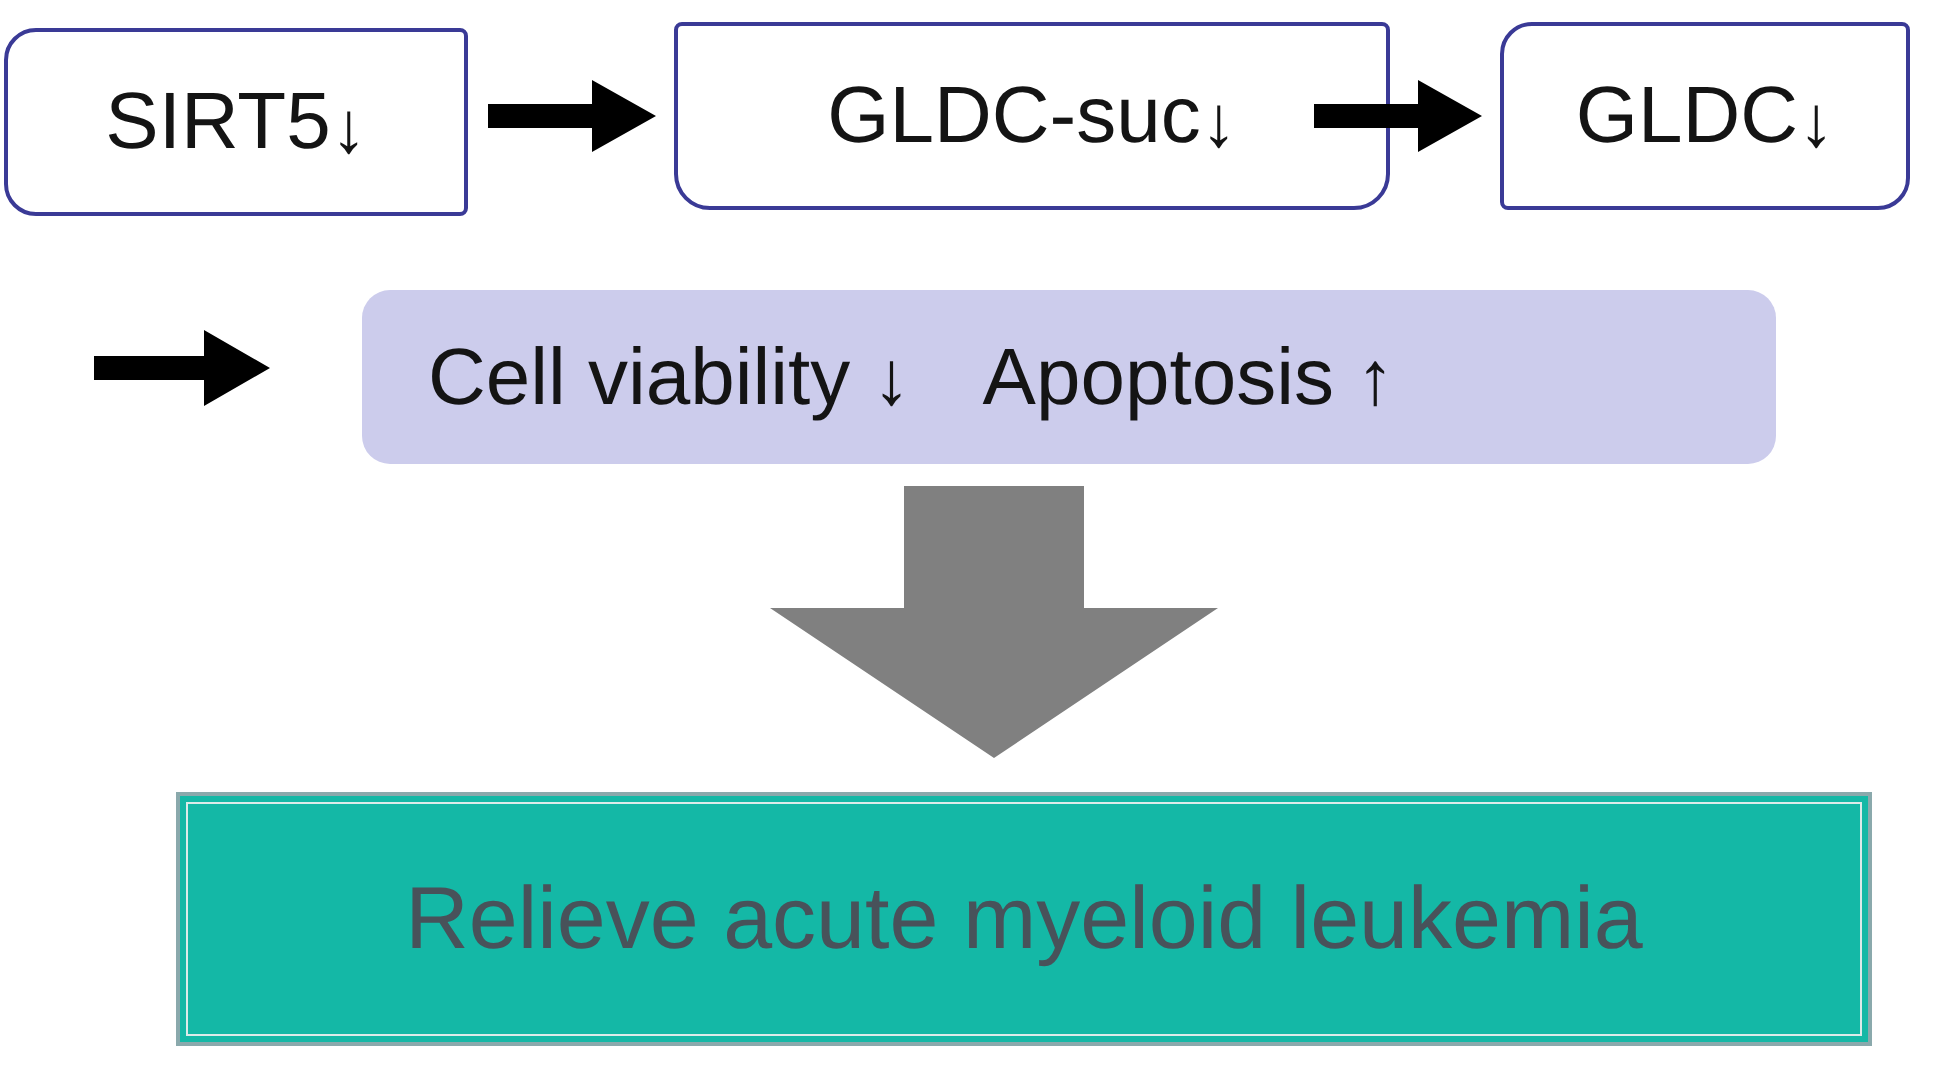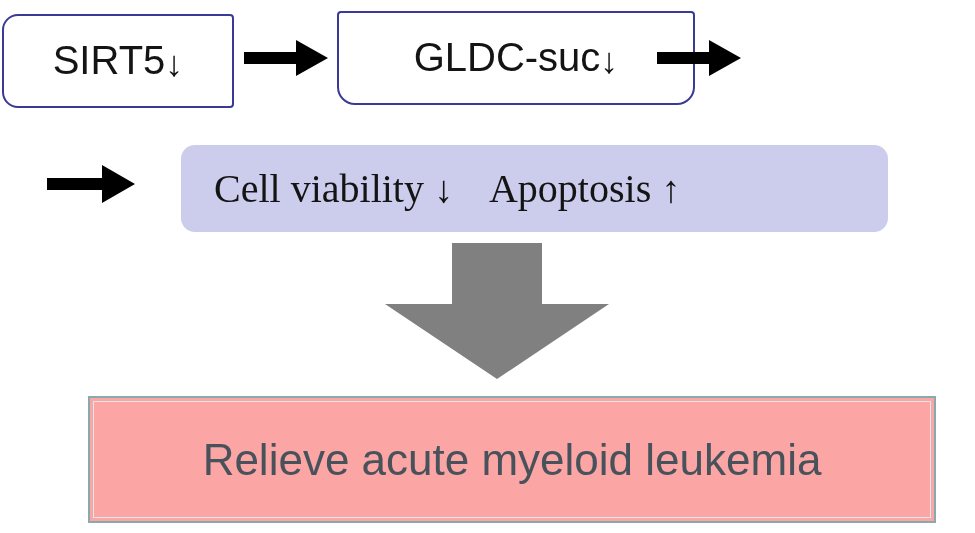"GLDC↓" div.node { html: none -> <div> <span><span>GLDC</span><span>↓</span></span> </div> }
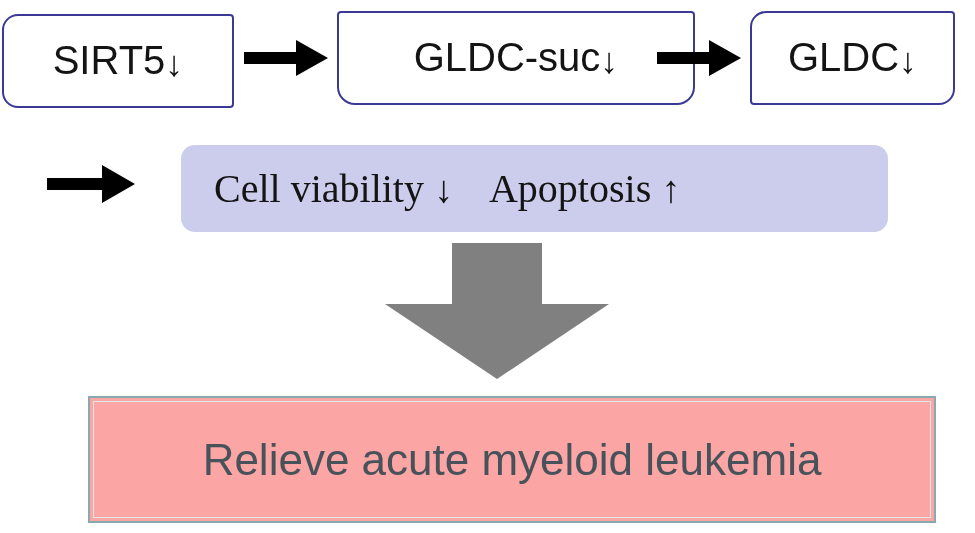"Cell viability ↓ Apoptosis ↑" #outcome-bar { font-family: Liberation Serif, serif -> none }
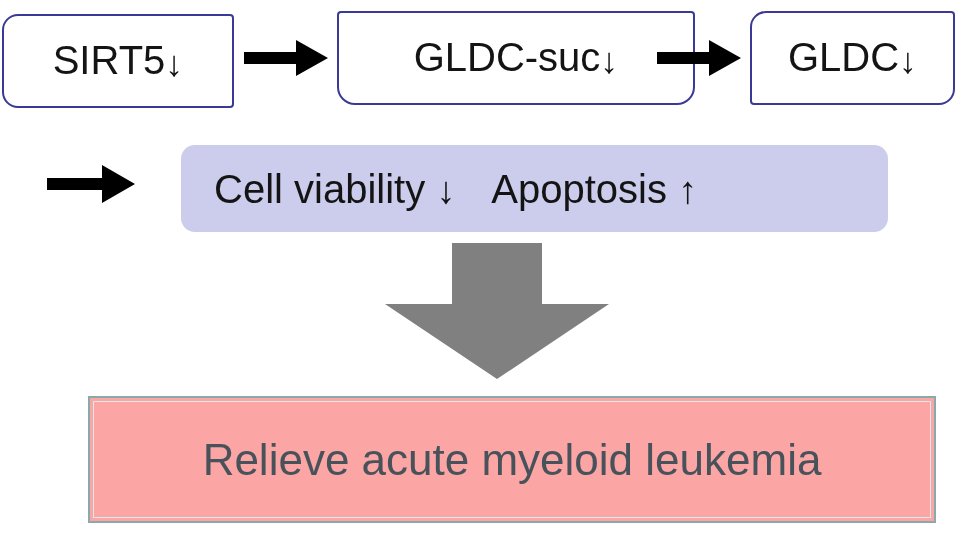"Relieve acute myeloid leukemia" #conclusion-panel { background: #fca5a5 -> #14b8a6 }
